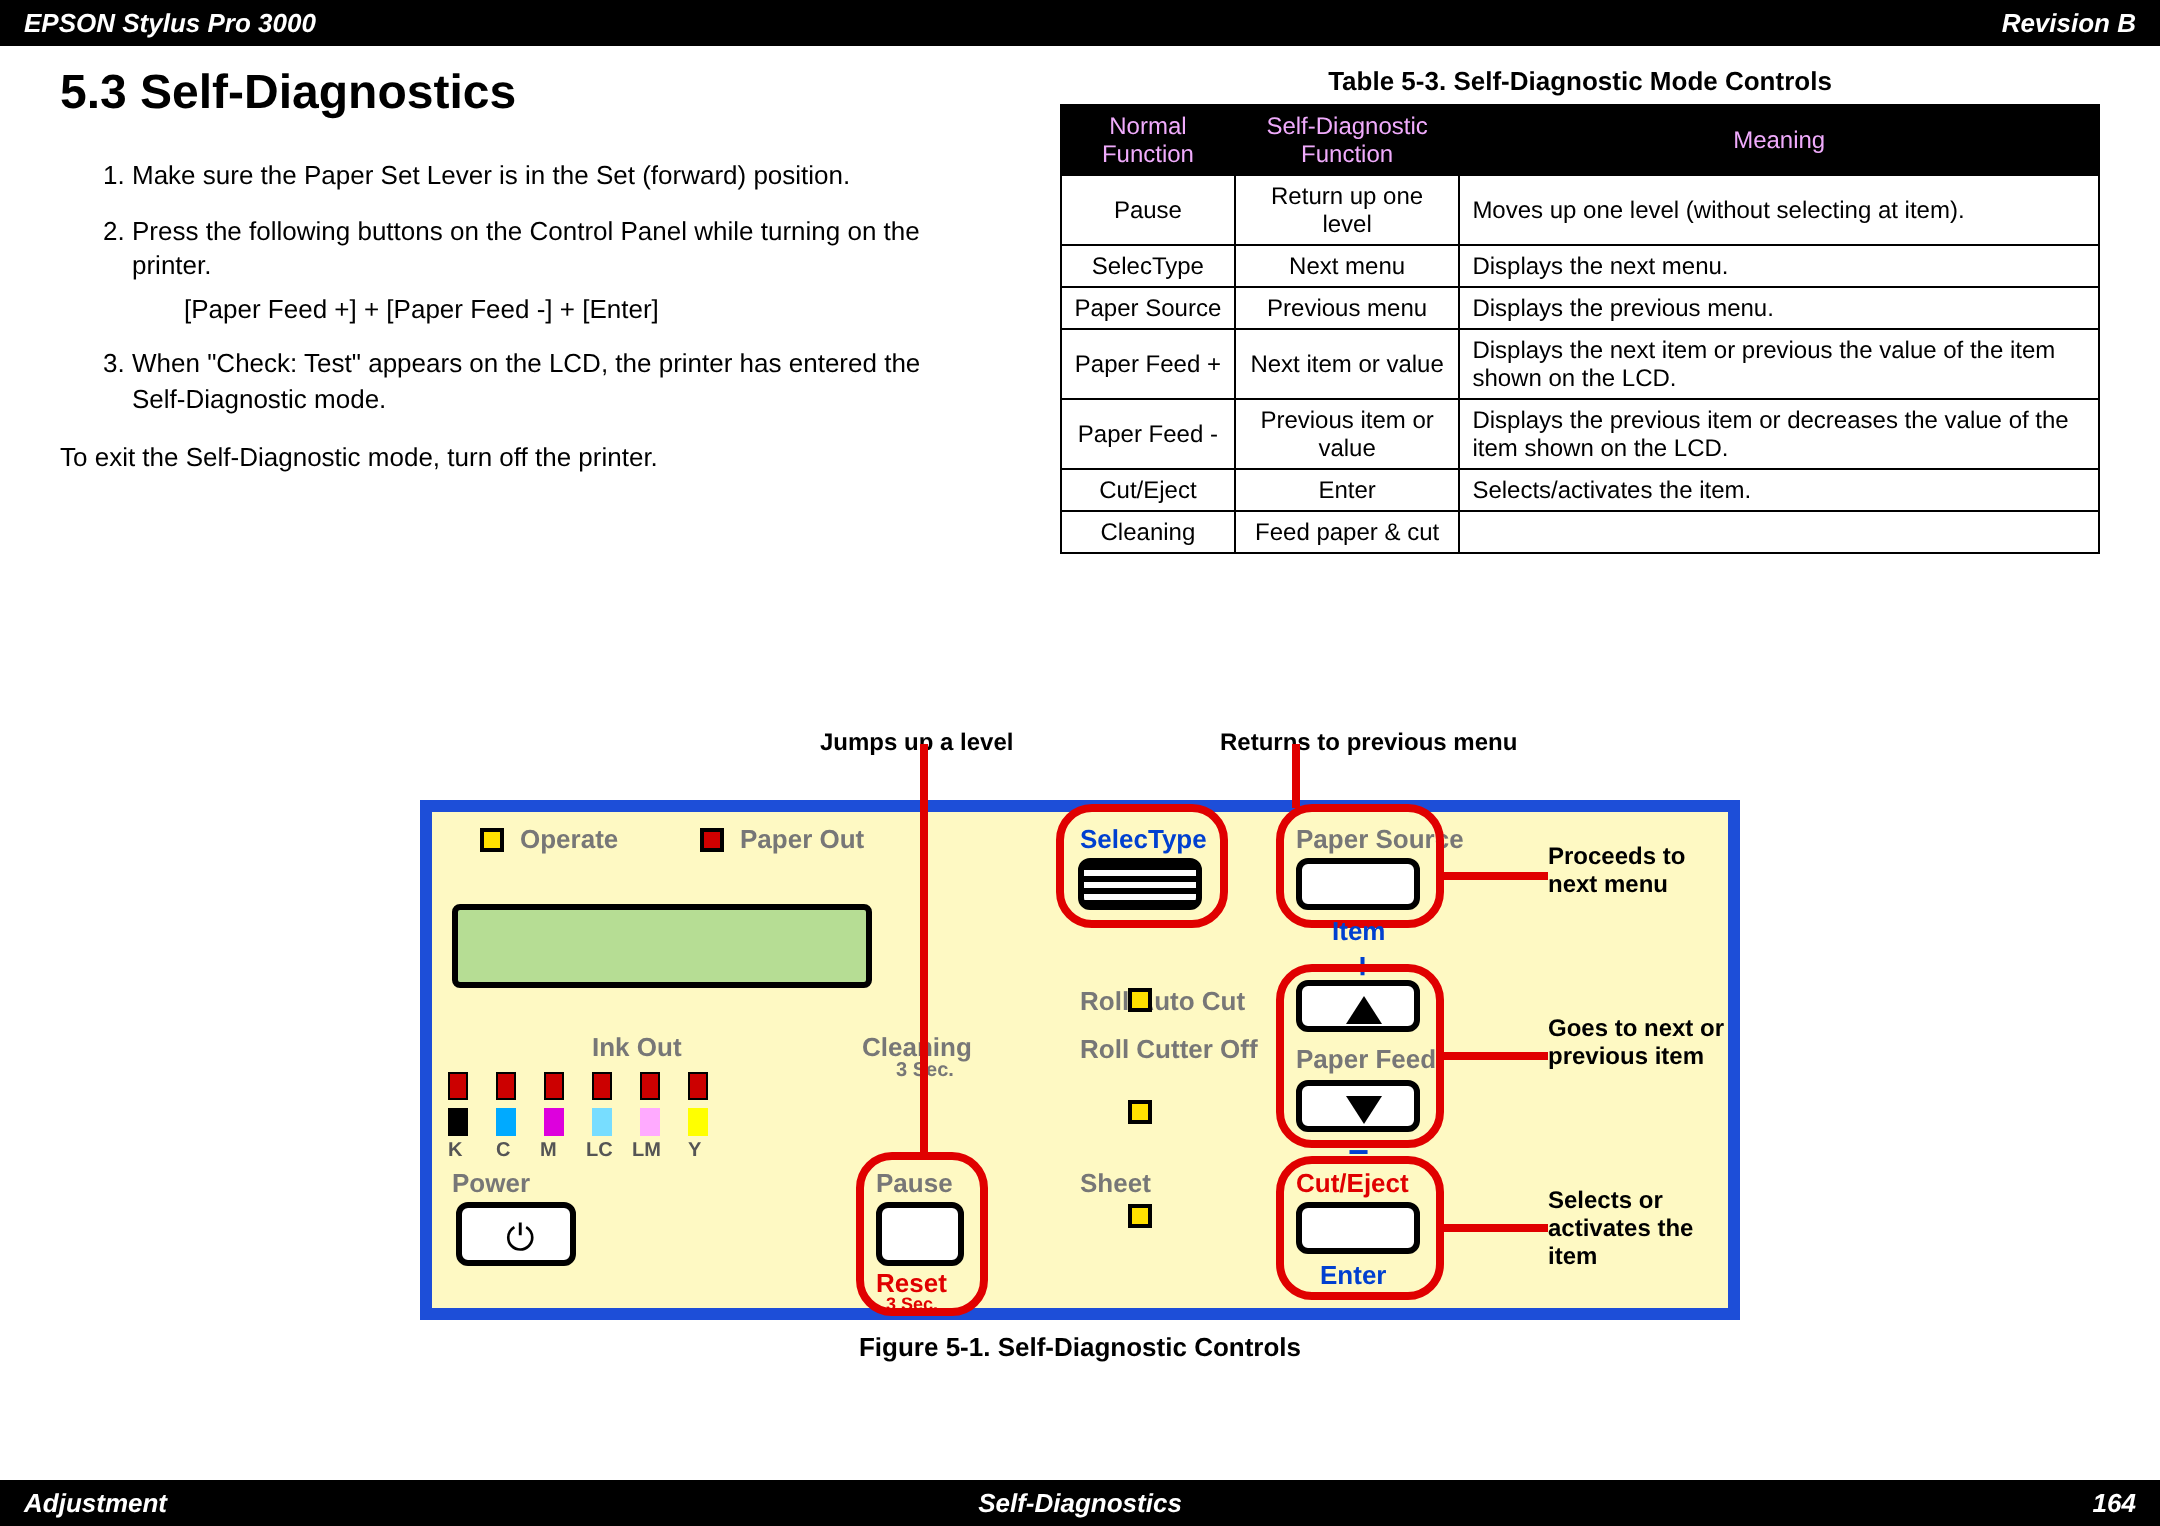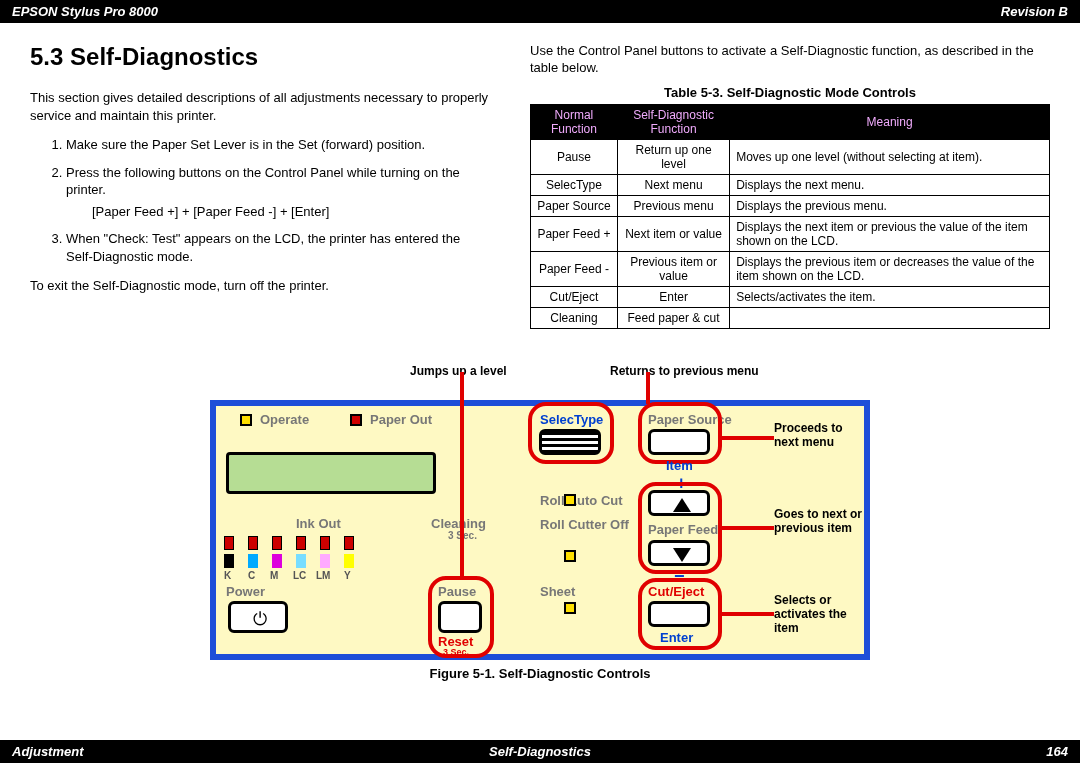"EPSON Stylus Pro 8000" span { text: 8000 -> 3000 }
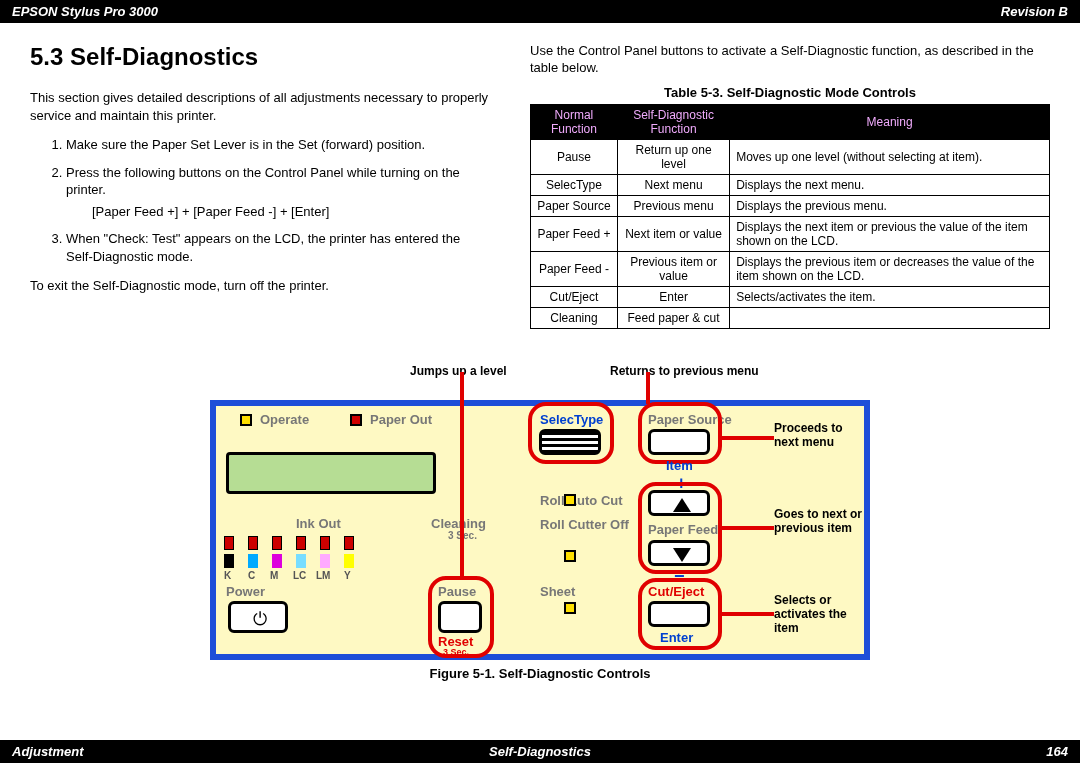"5.3 Self-Diagnostics" .content { padding: 20px 30px 0 30px -> 10px 30px 0 30px }
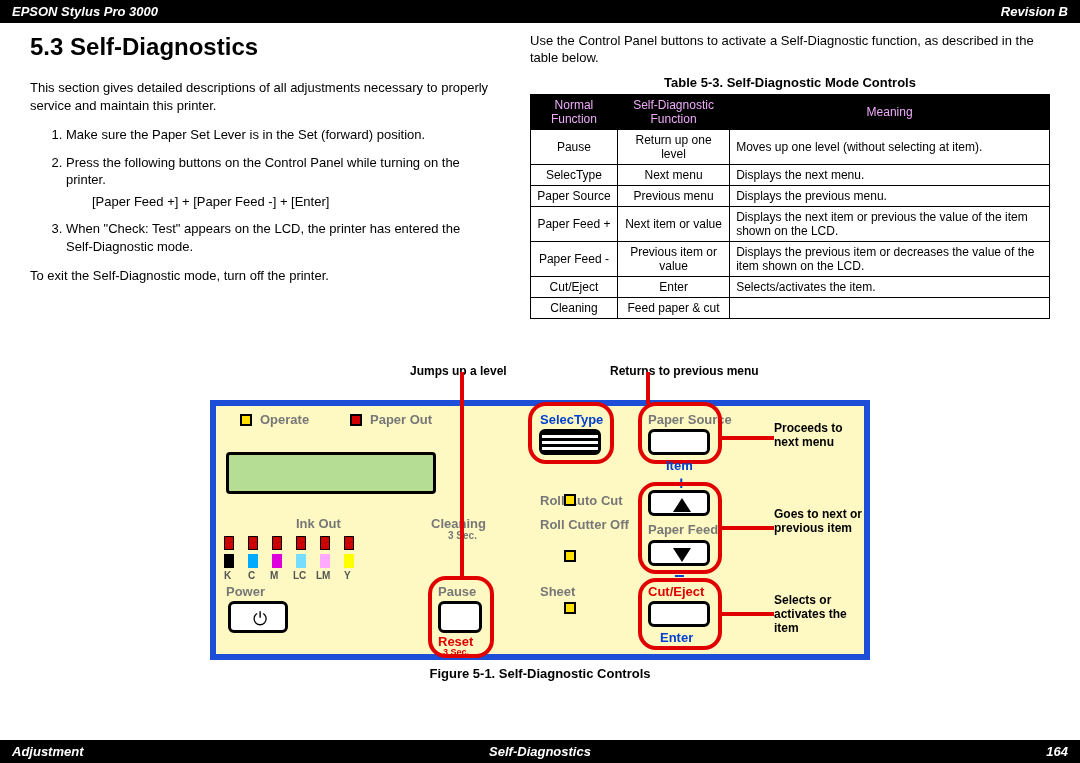"Use the Control Panel buttons" p { html: <p>Use the Control Panel buttons to activate a Self-Diagnostic function, as described in the table below.</p> -> none }
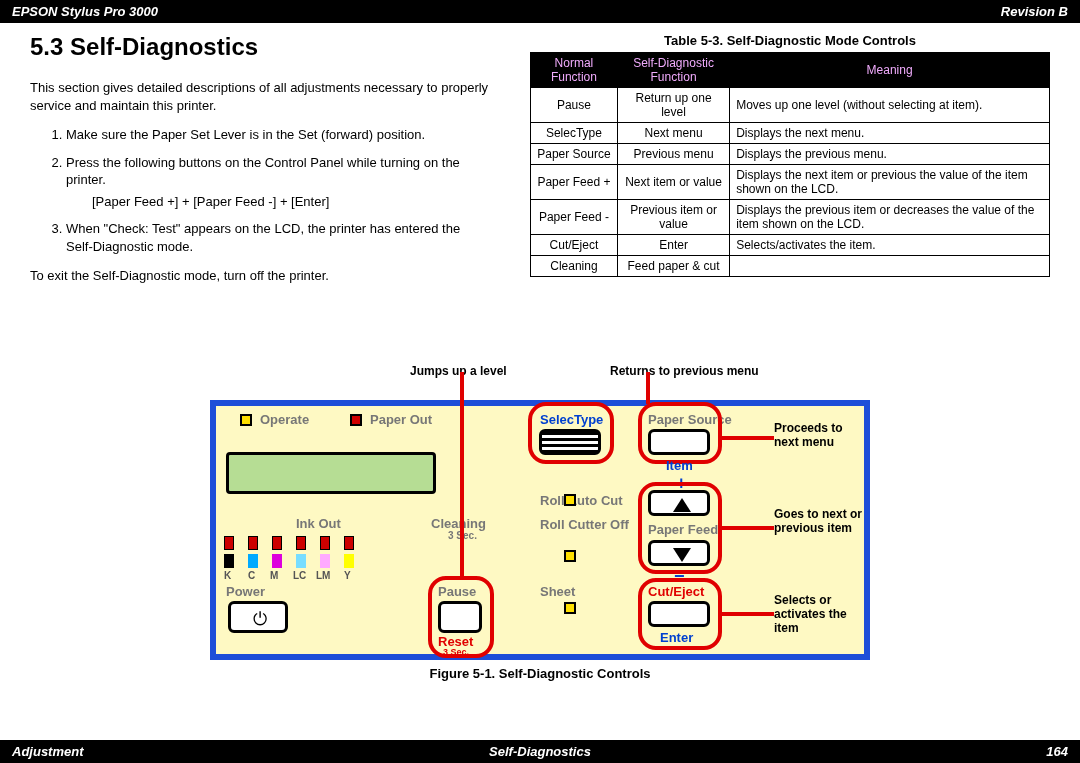"This section gives detailed descriptions" p { html: <p>This section gives detailed descriptions of all adjustments necessary to properly service and maintain this printer.</p> -> none }
